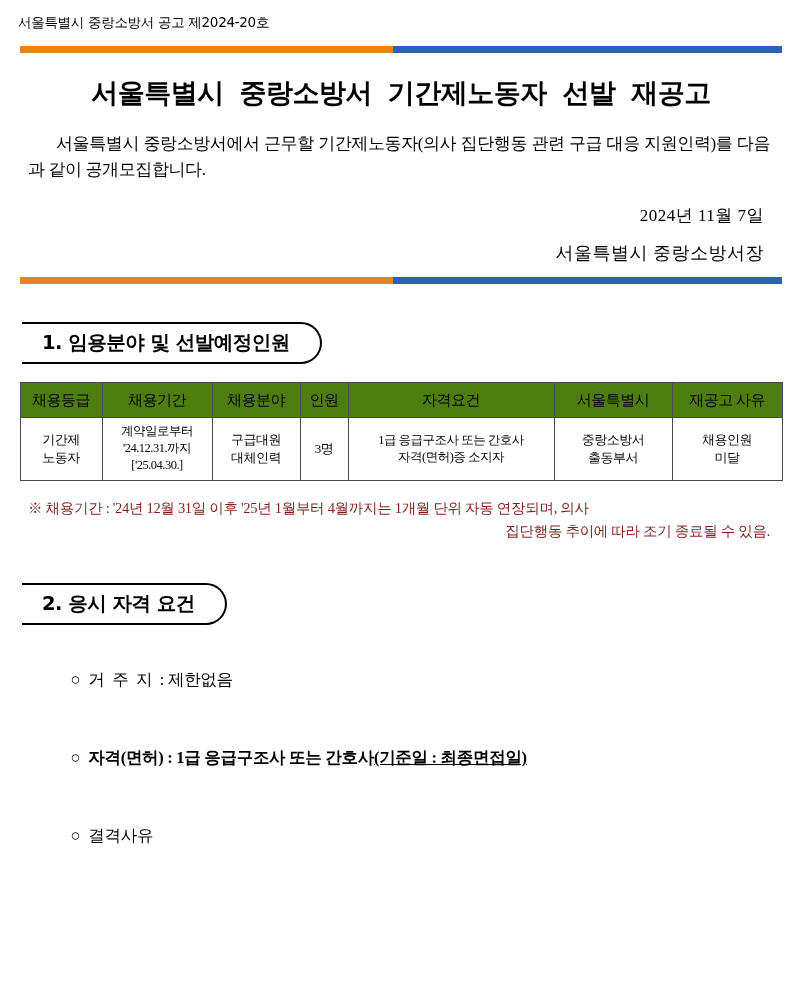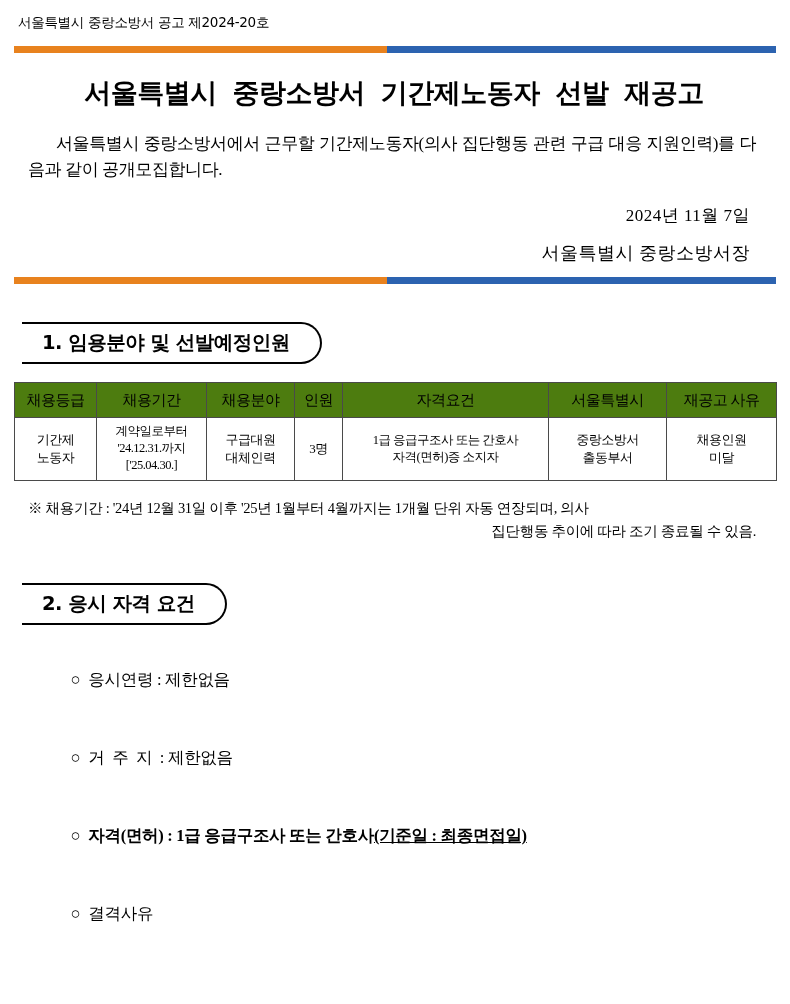"서울특별시 중랑소방서 공고 제2024-20호" .page { padding: 10px 16px 0 14px -> 10px 2px 0 14px }
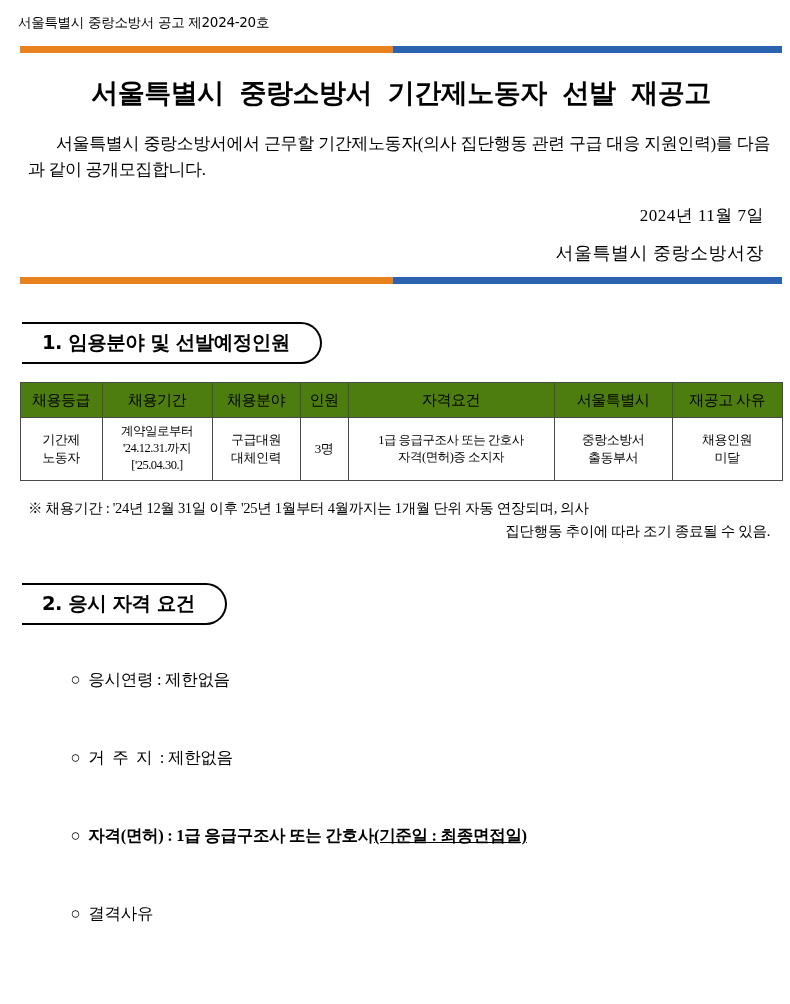"※ 채용기간 : '24년 12월" .note { color: #000000 -> #7f1d1d }
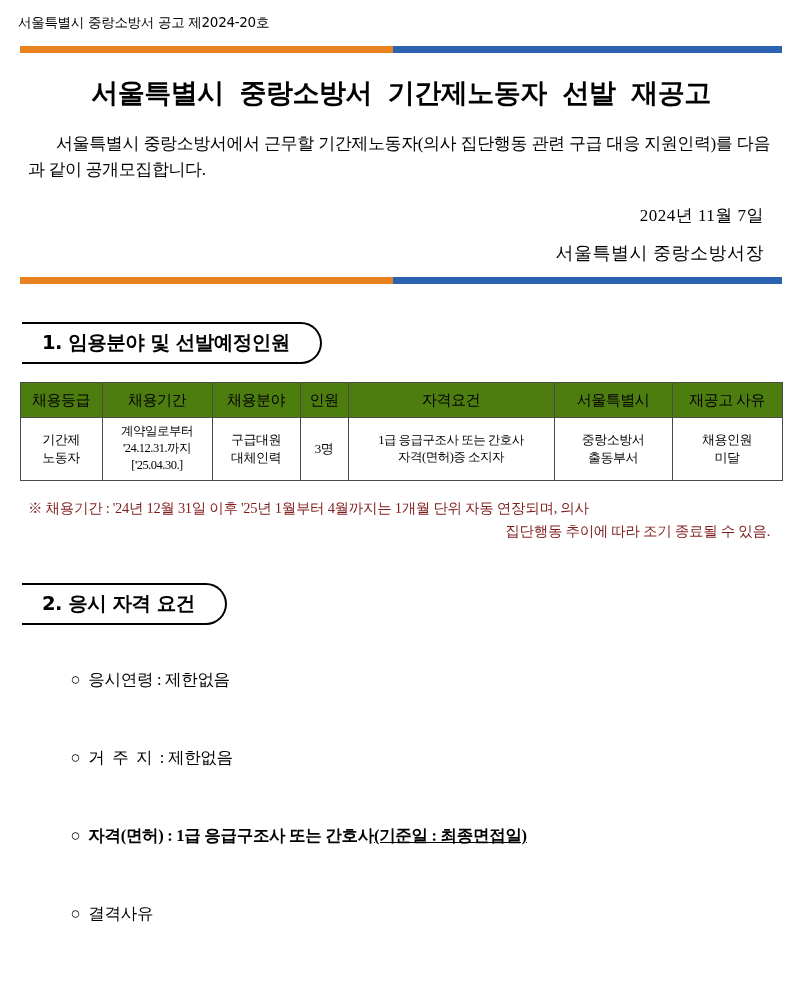"○ 응시연령 : 제한없음" div.req-item { html: <div> <span>○</span><span>응시연령 : 제한없음</span> </div> -> none }
